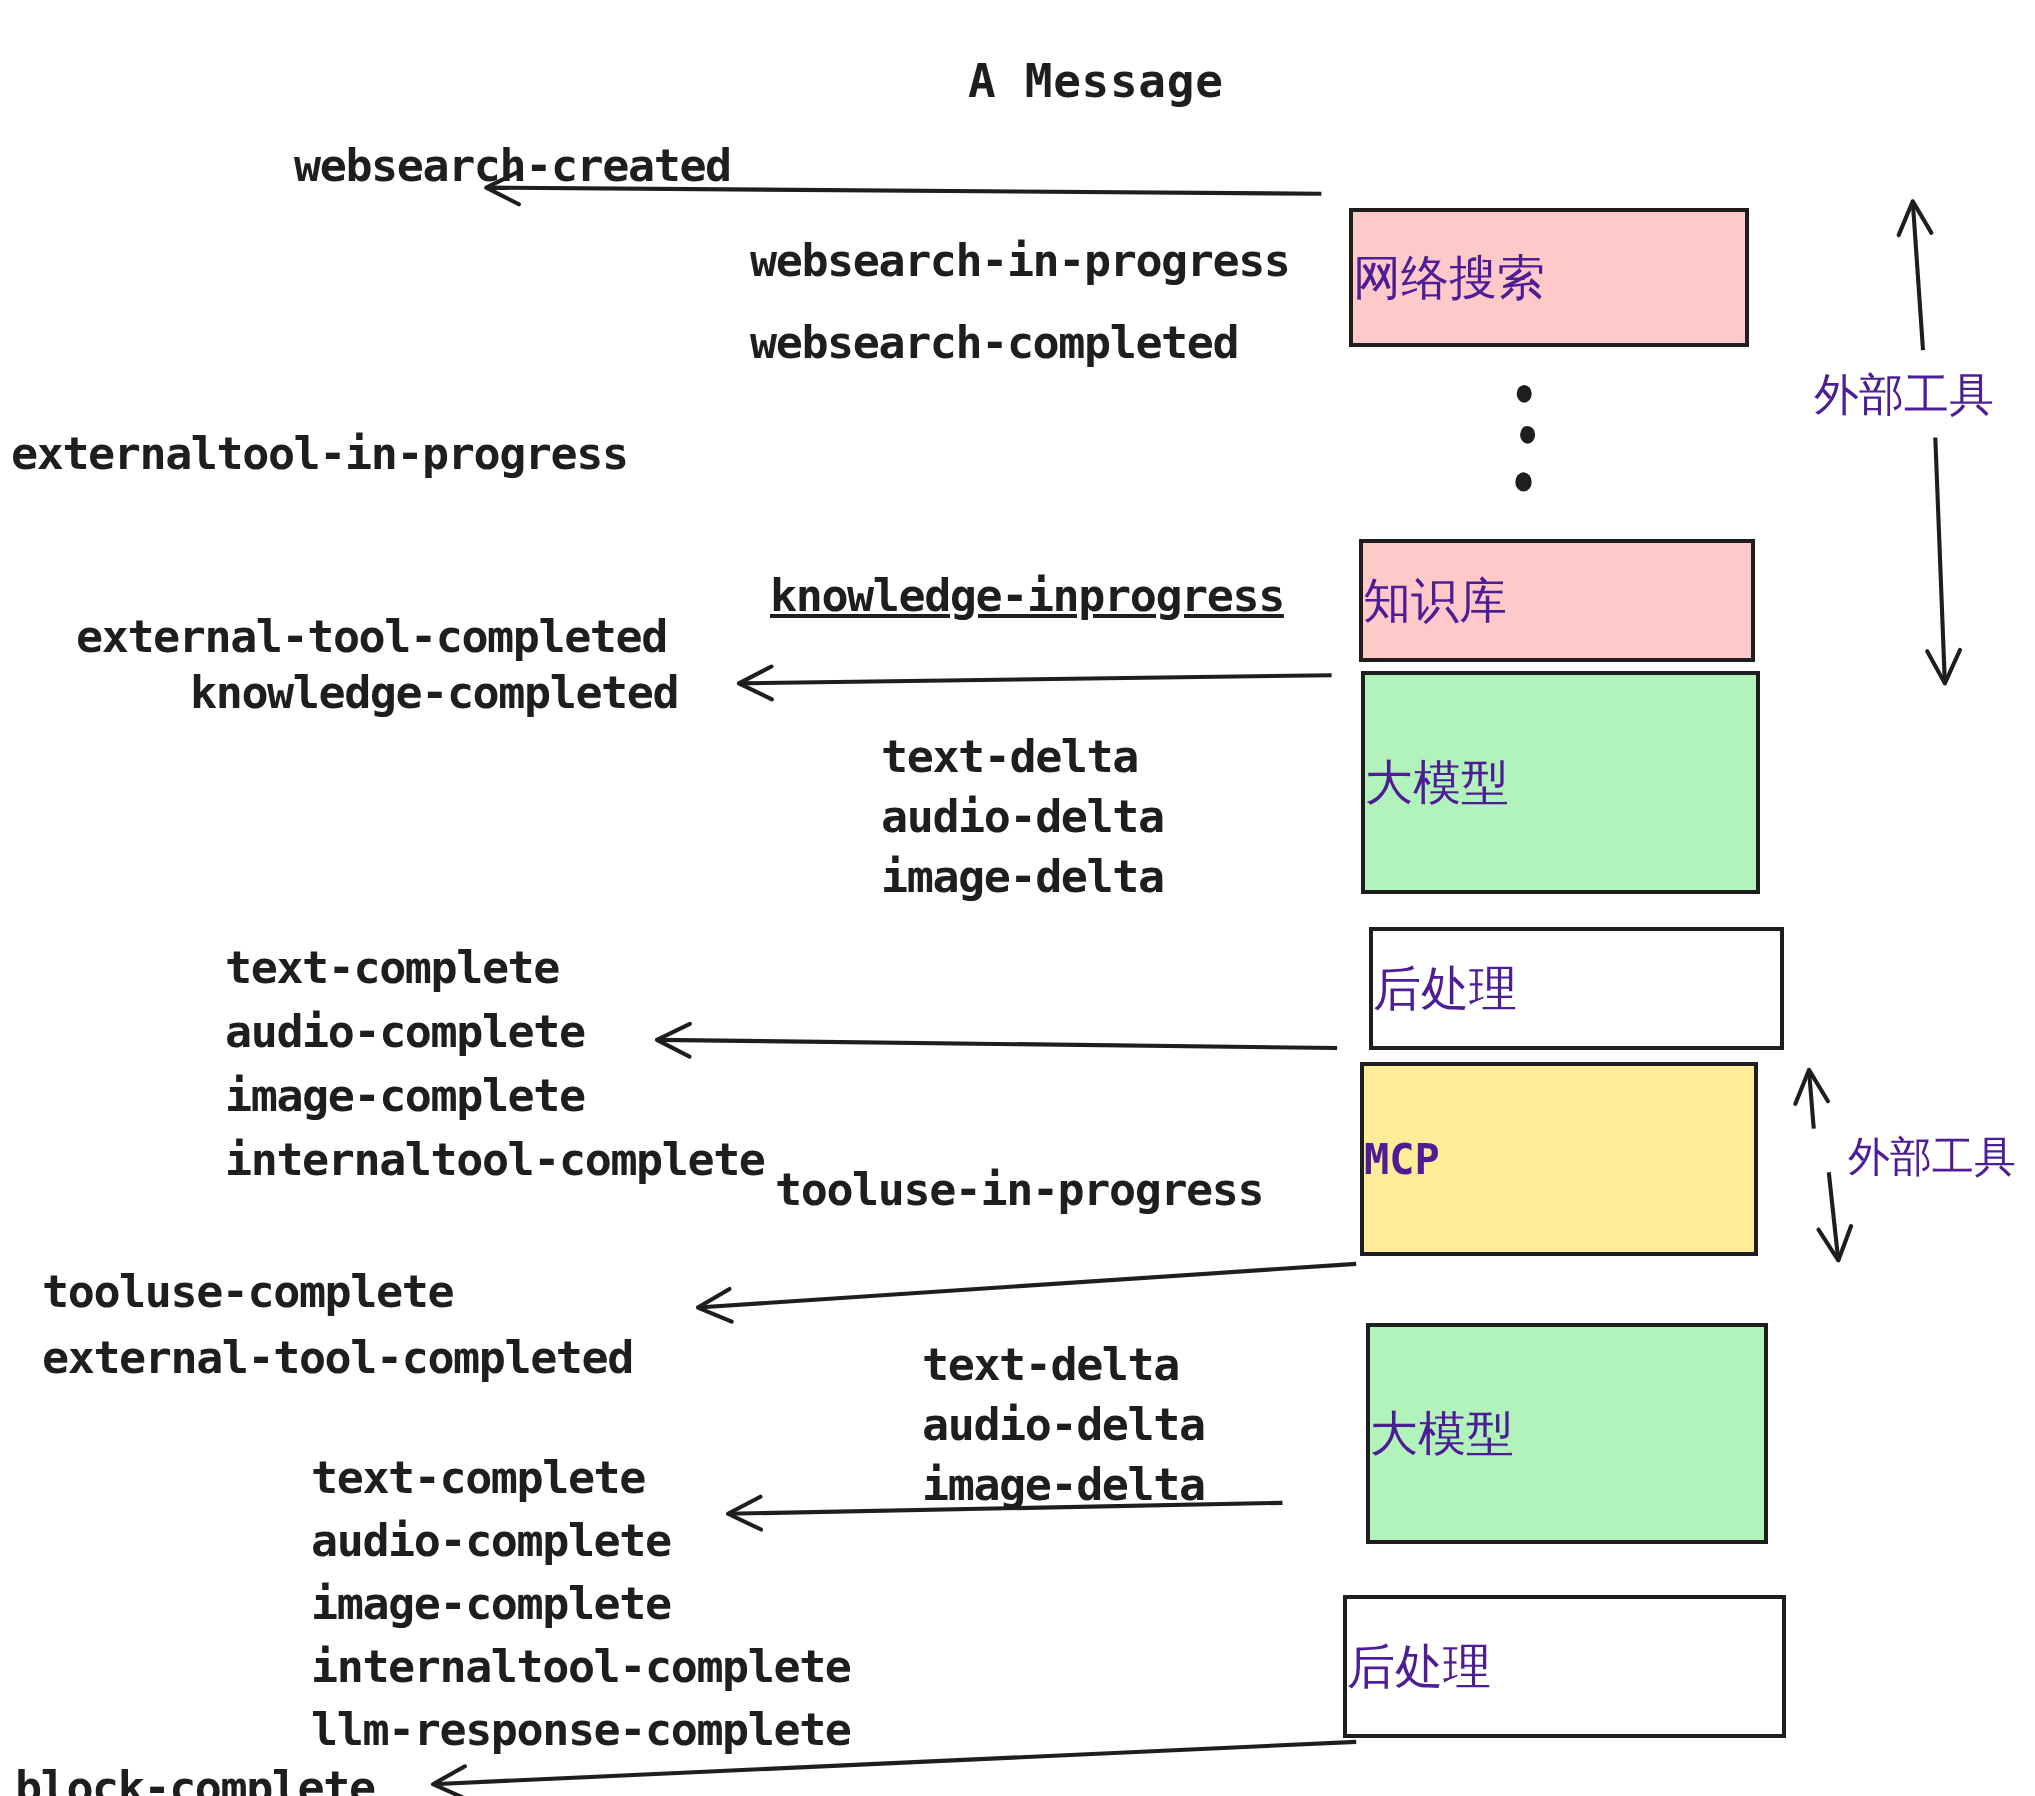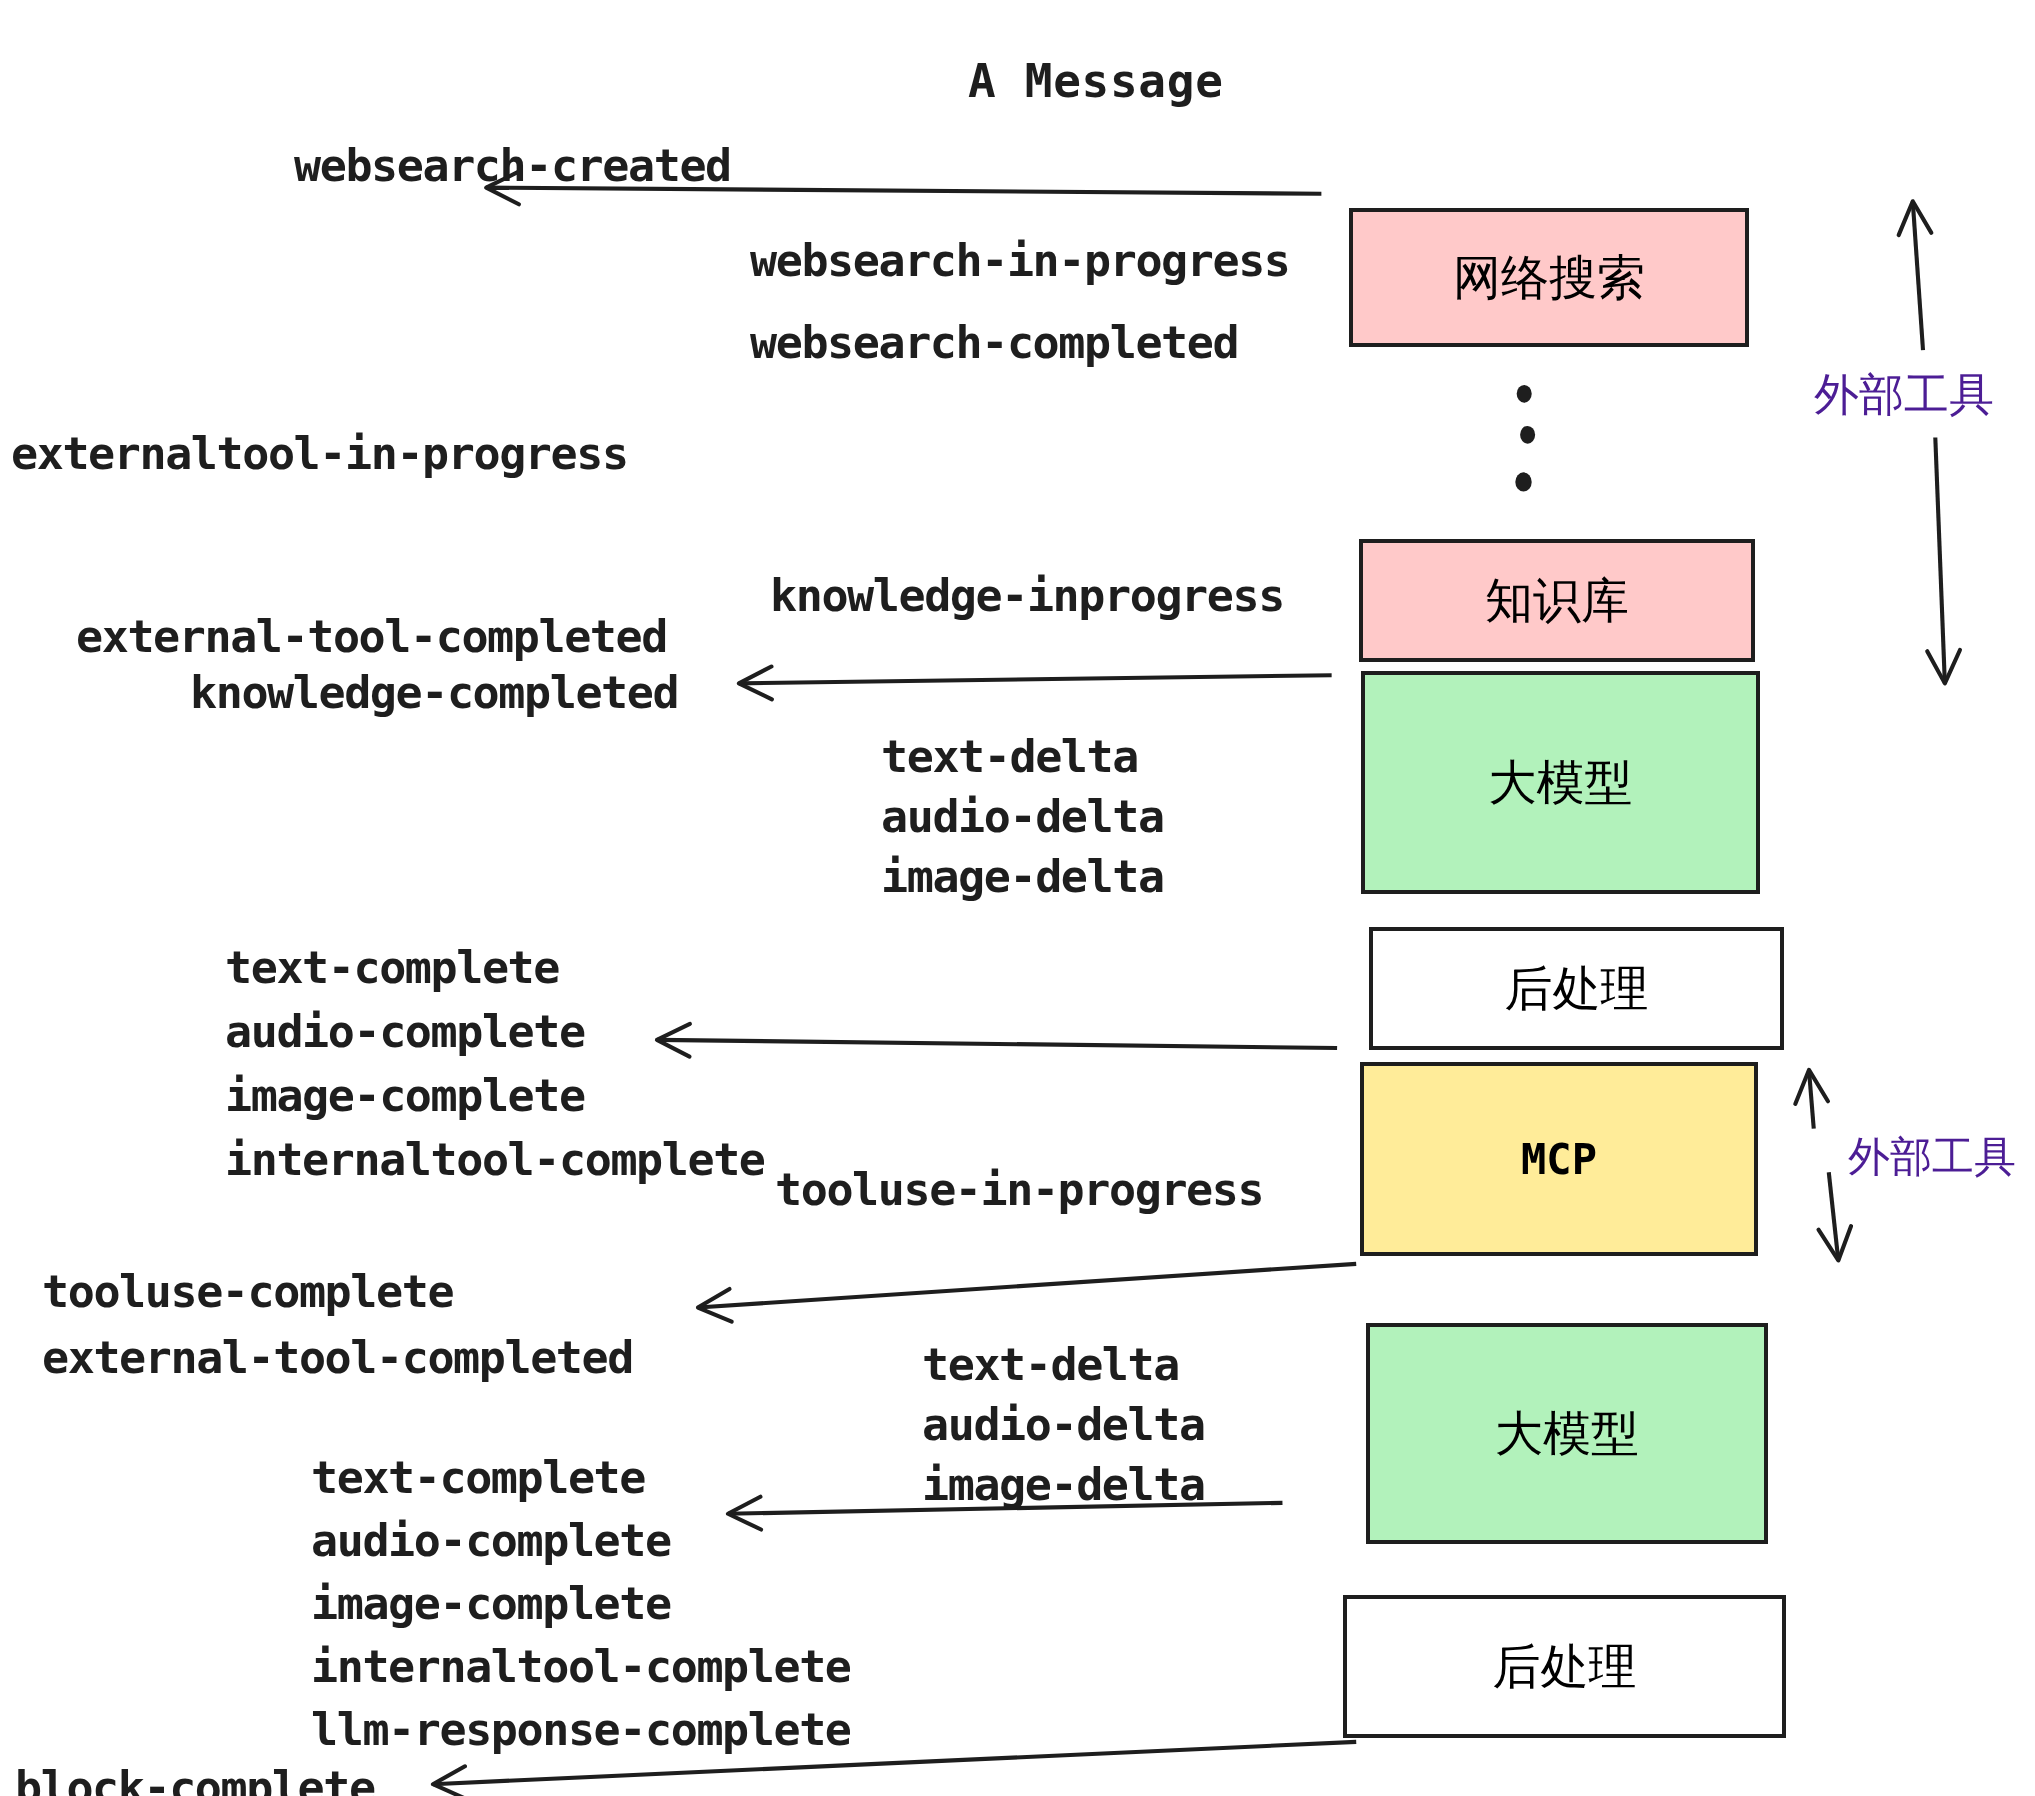"网络搜索" .box { color: #000000 -> #4c1d95; justify-content: center -> none }
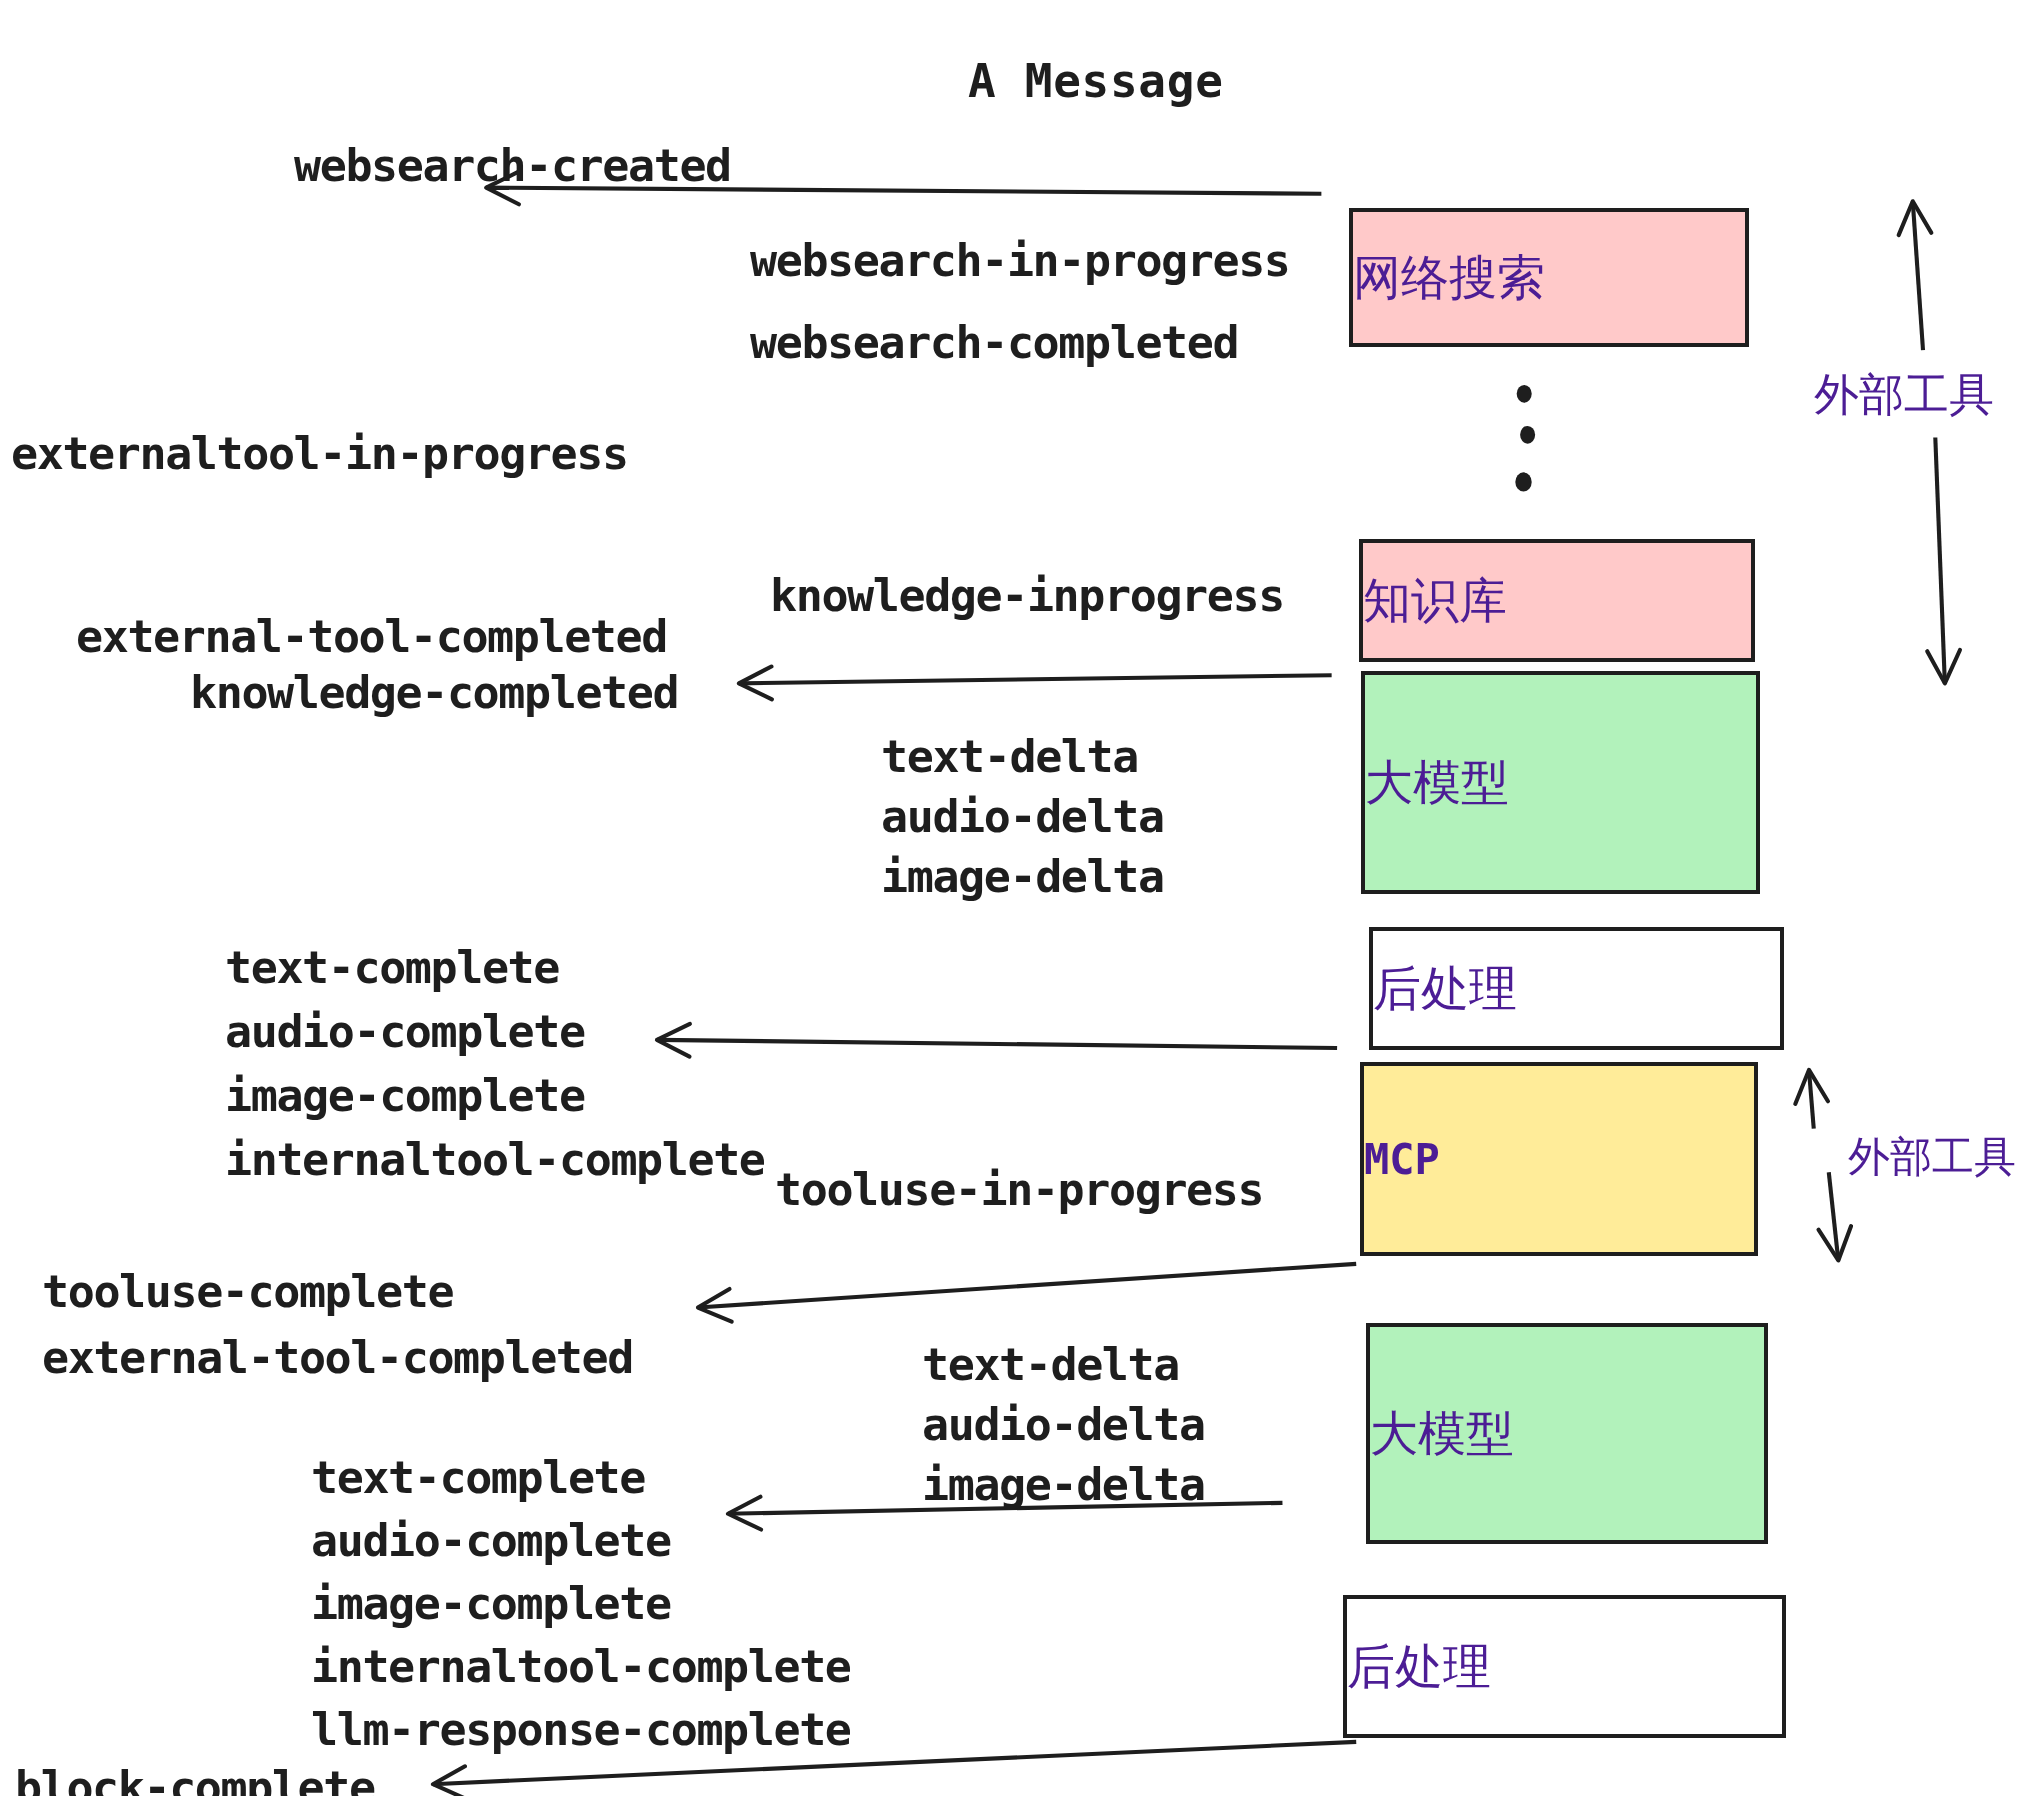"knowledge-inprogress" div.evt { text-decoration: none -> underline }
